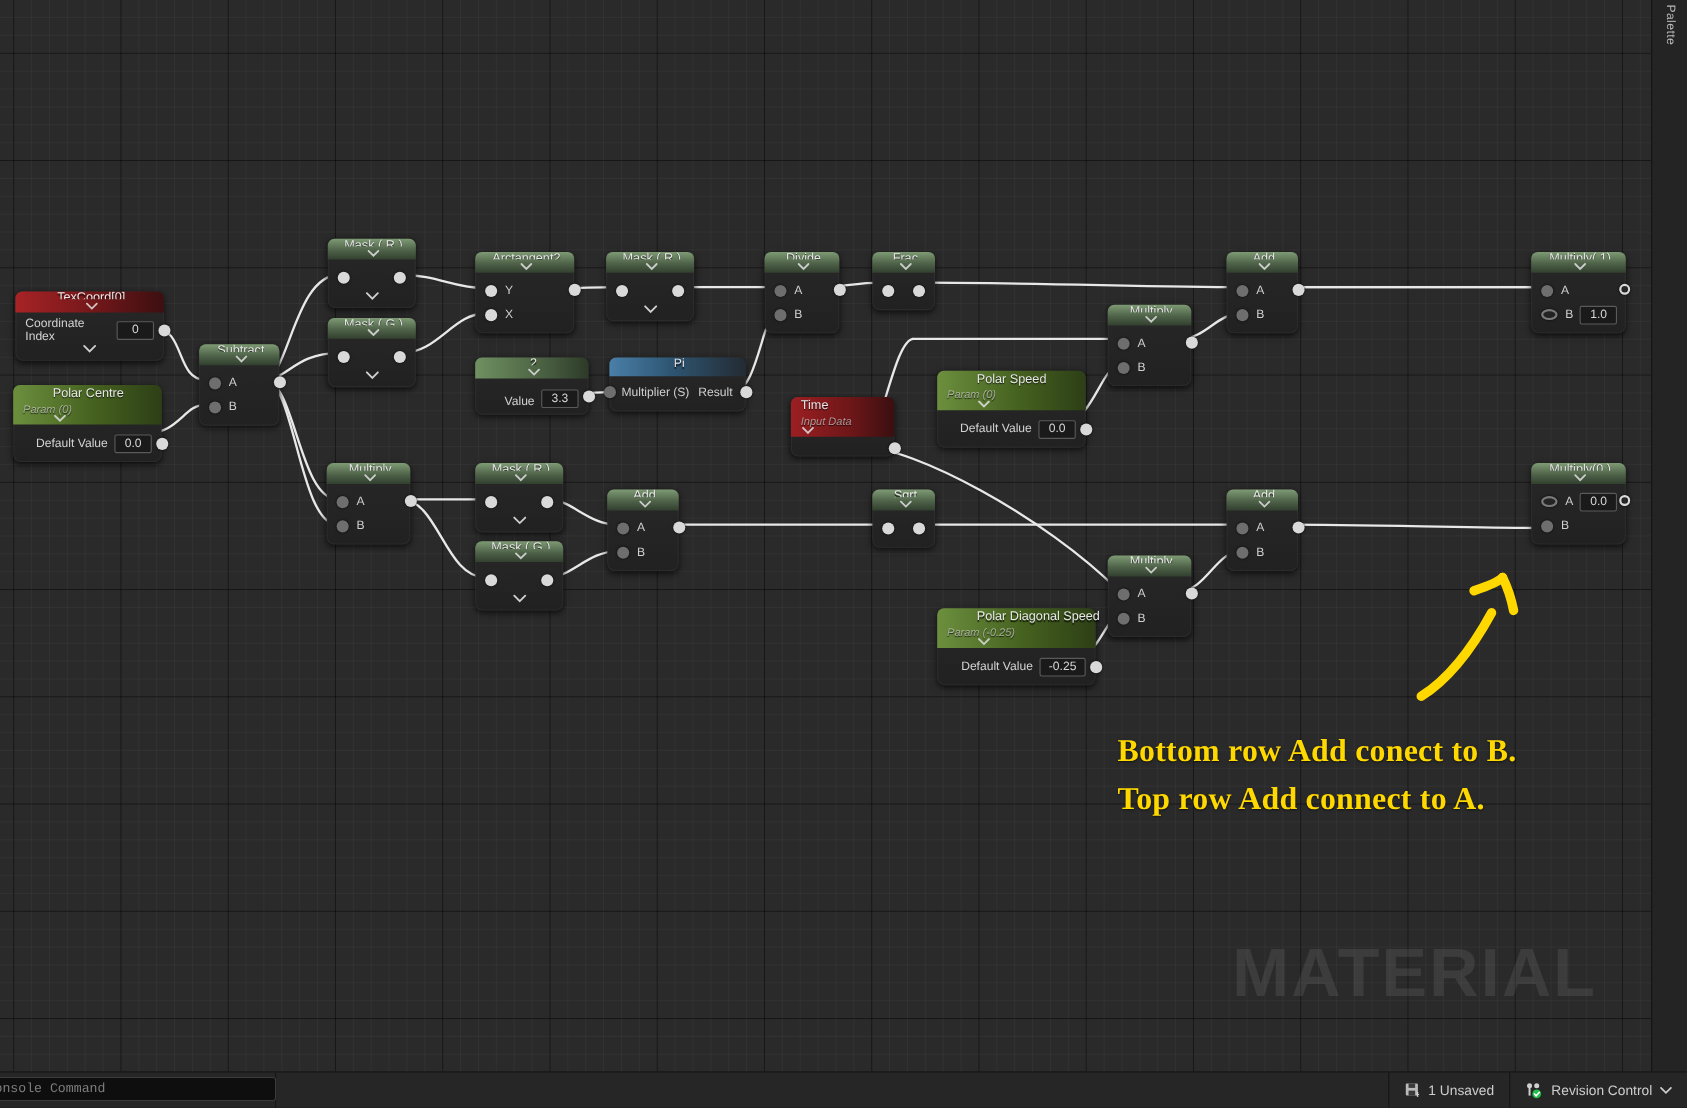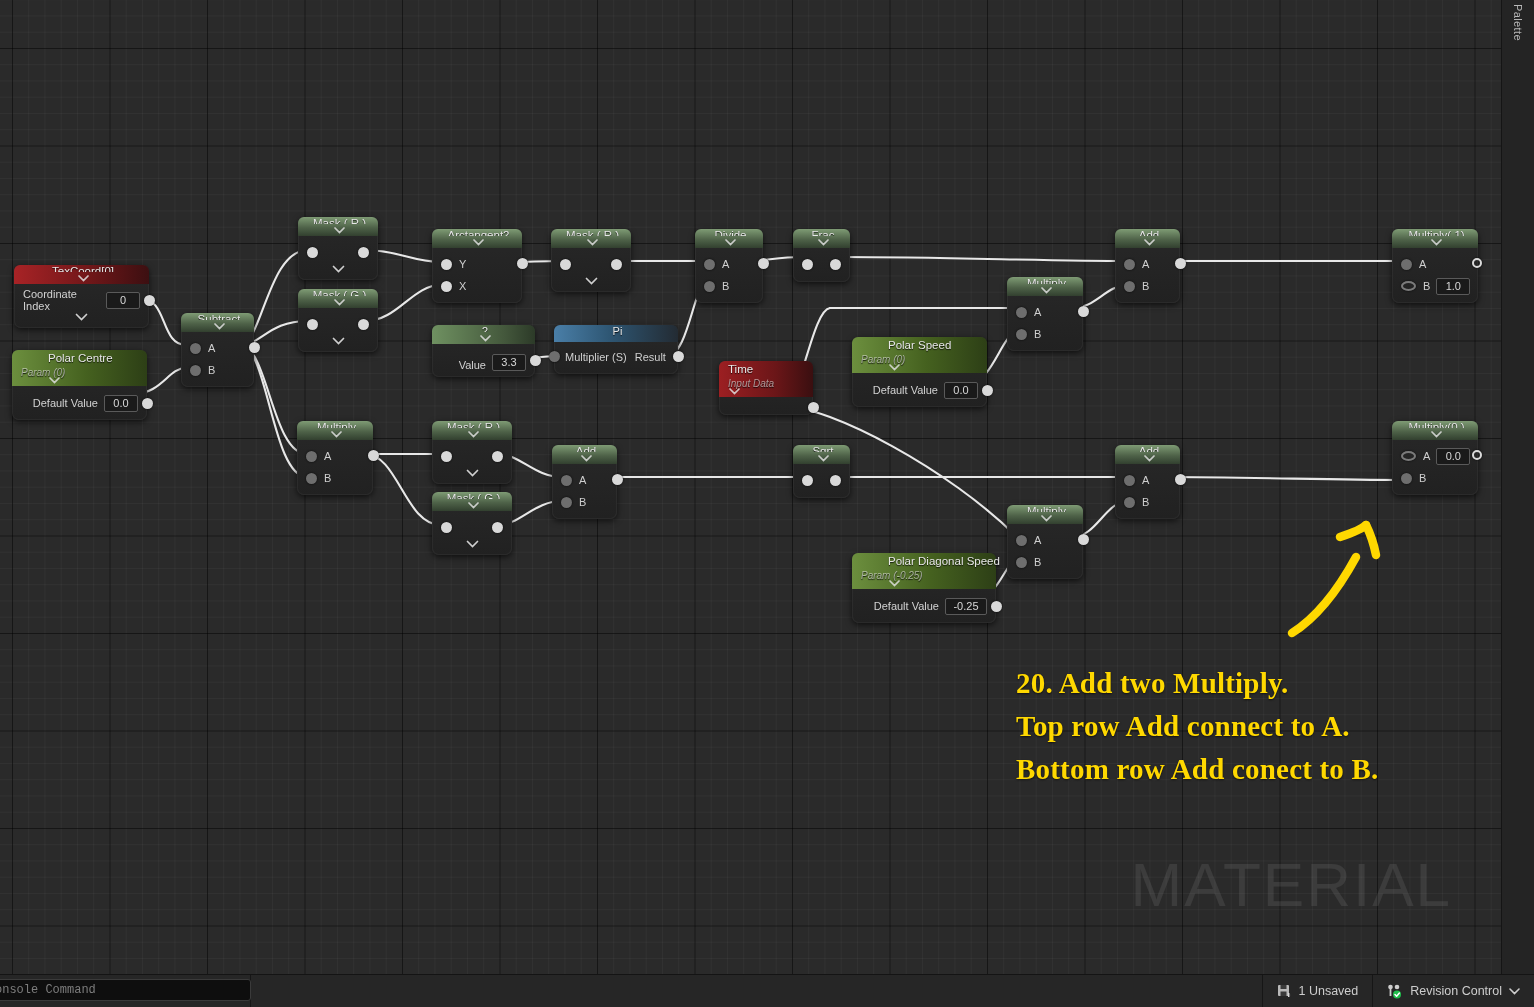"20. Add two Multiply." div { html: <div>20. Add two Multiply.</div> -> none }
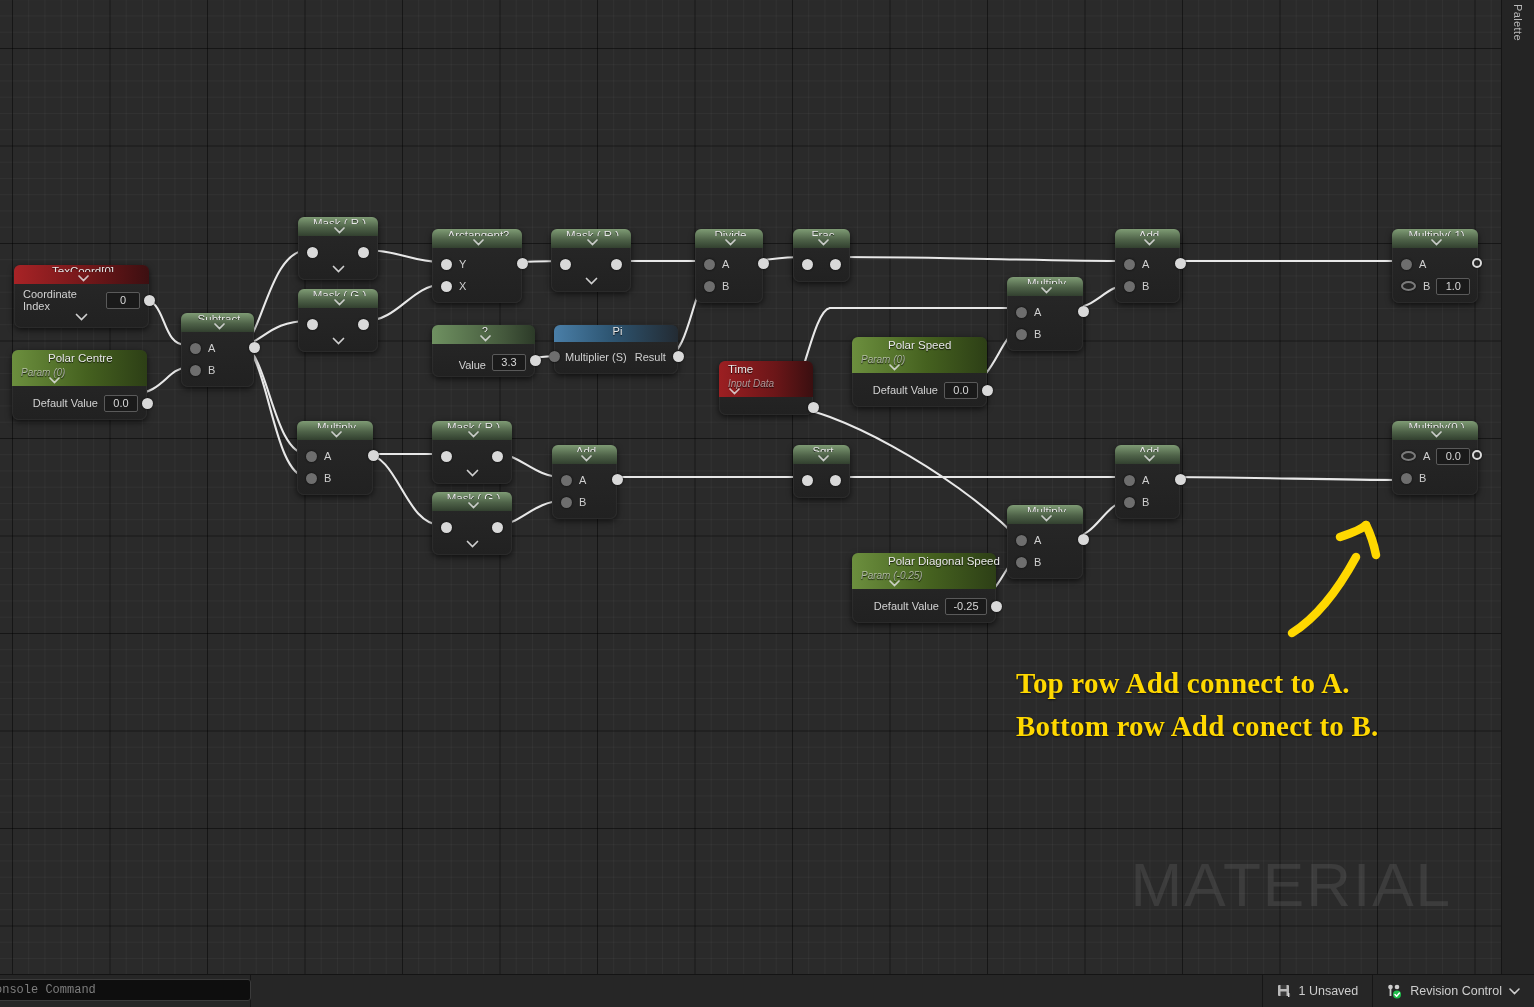"Top row Add connect to" div { order: before "Bottom row Add conect to" -> after "Bottom row Add conect to" }
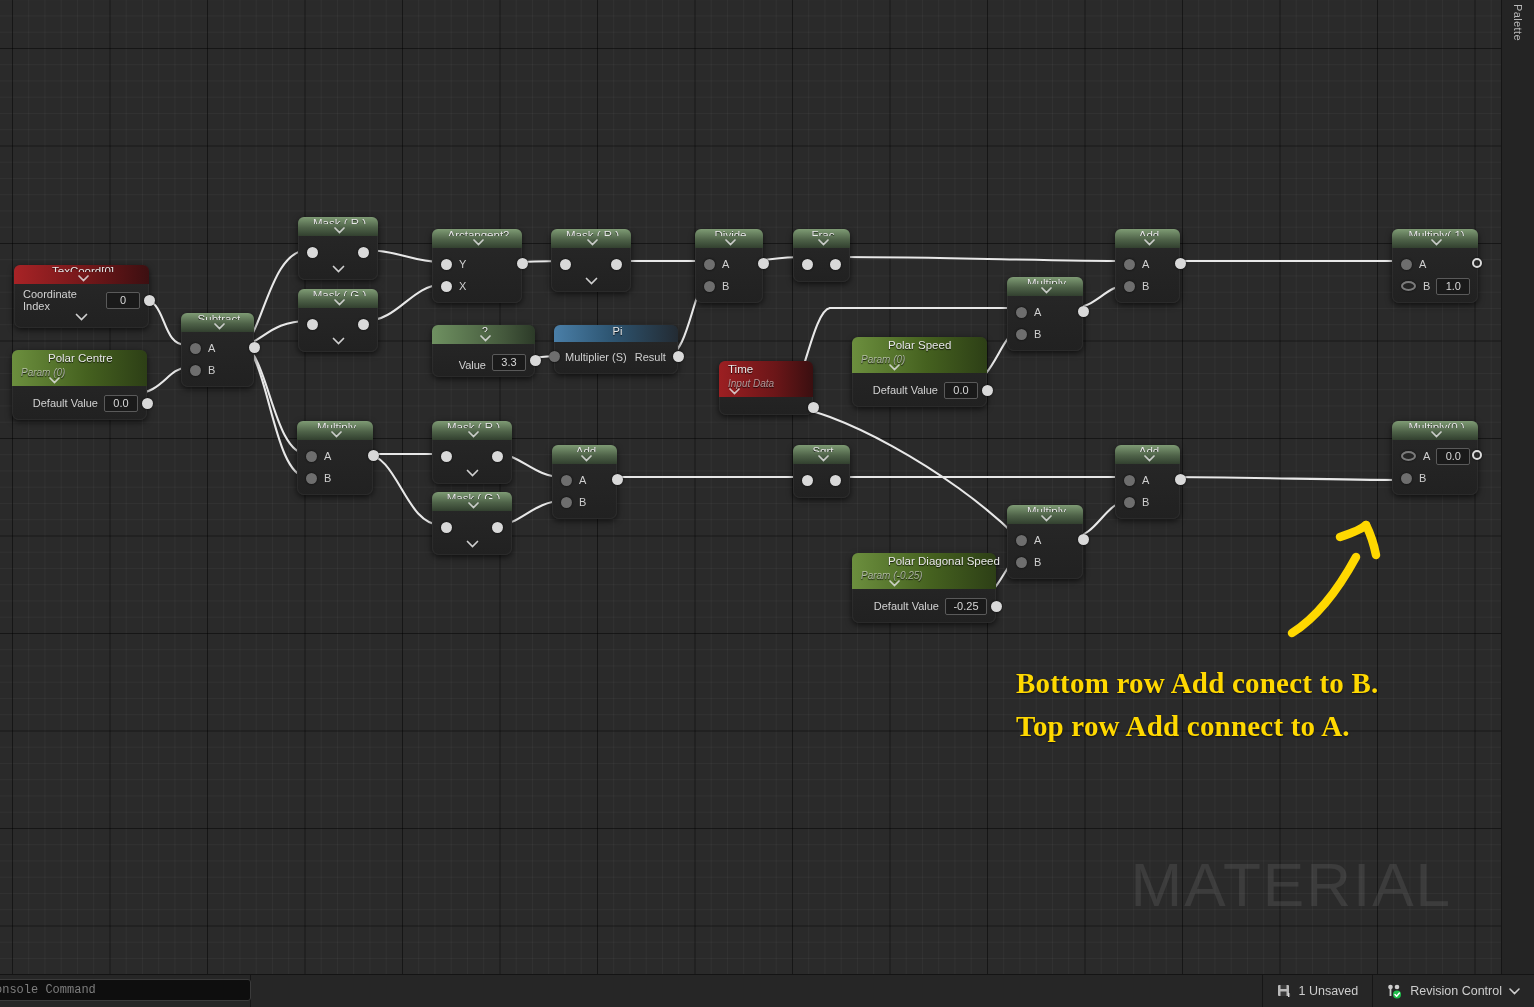"MATERIAL" #watermark { font-weight: normal -> bold }
